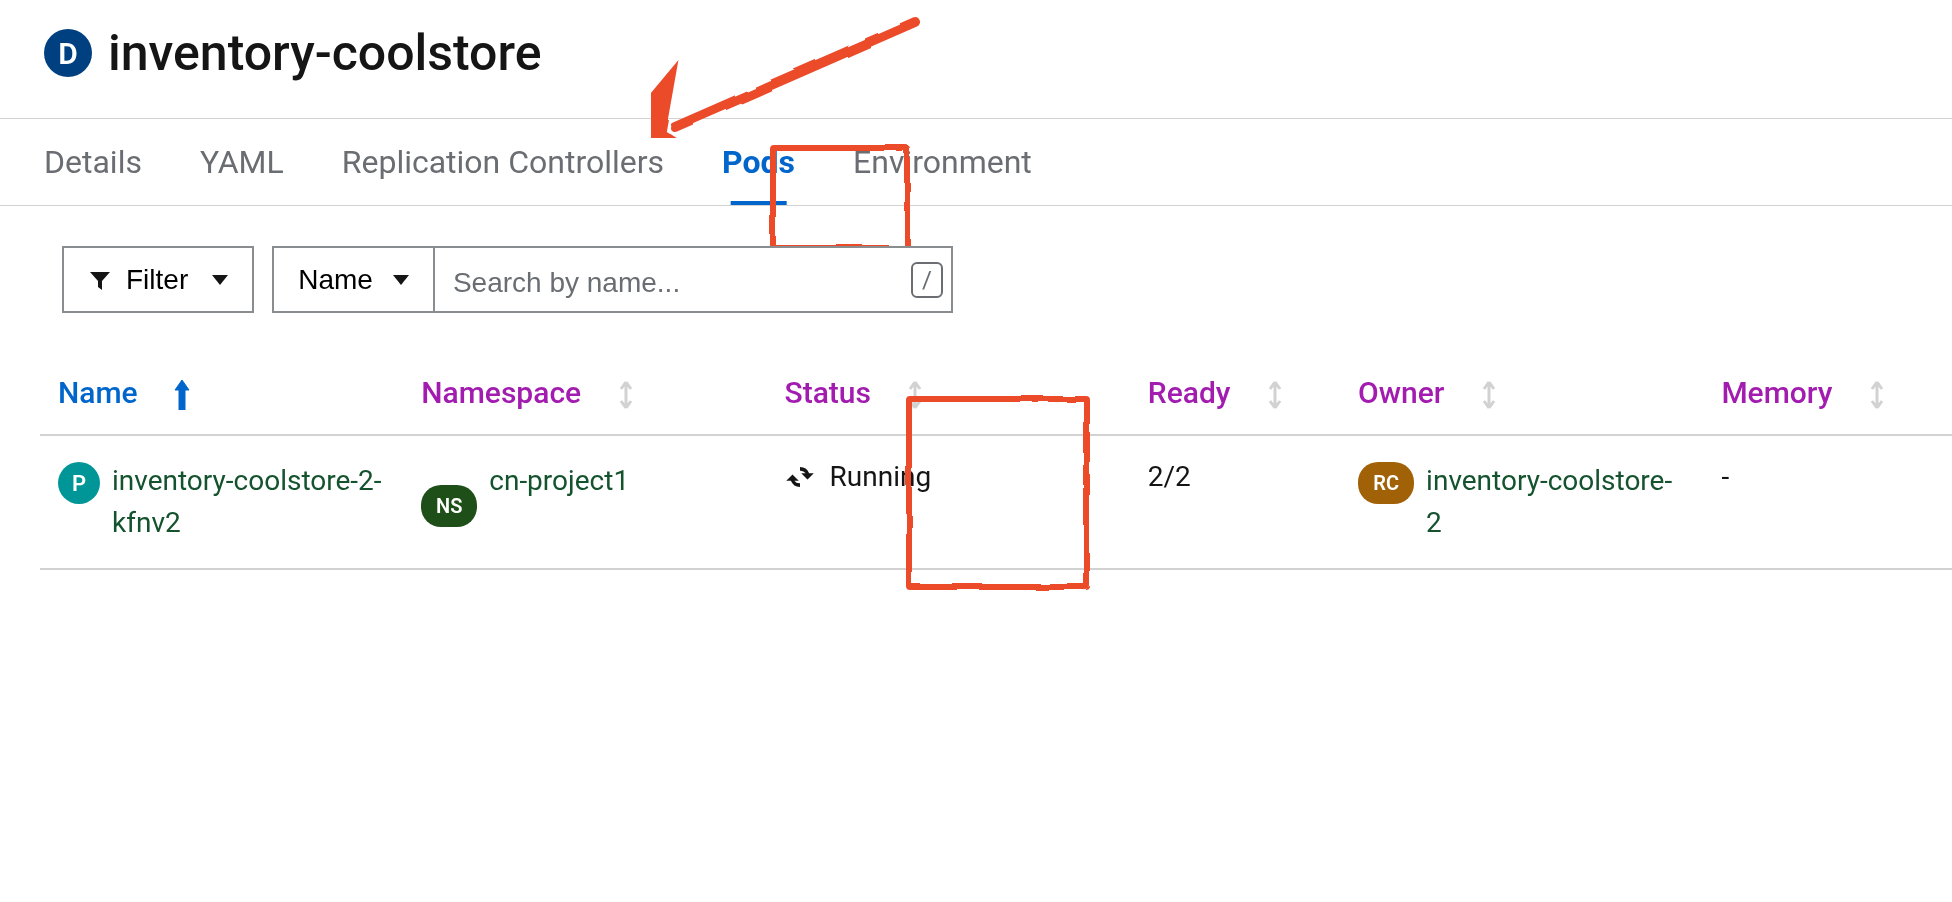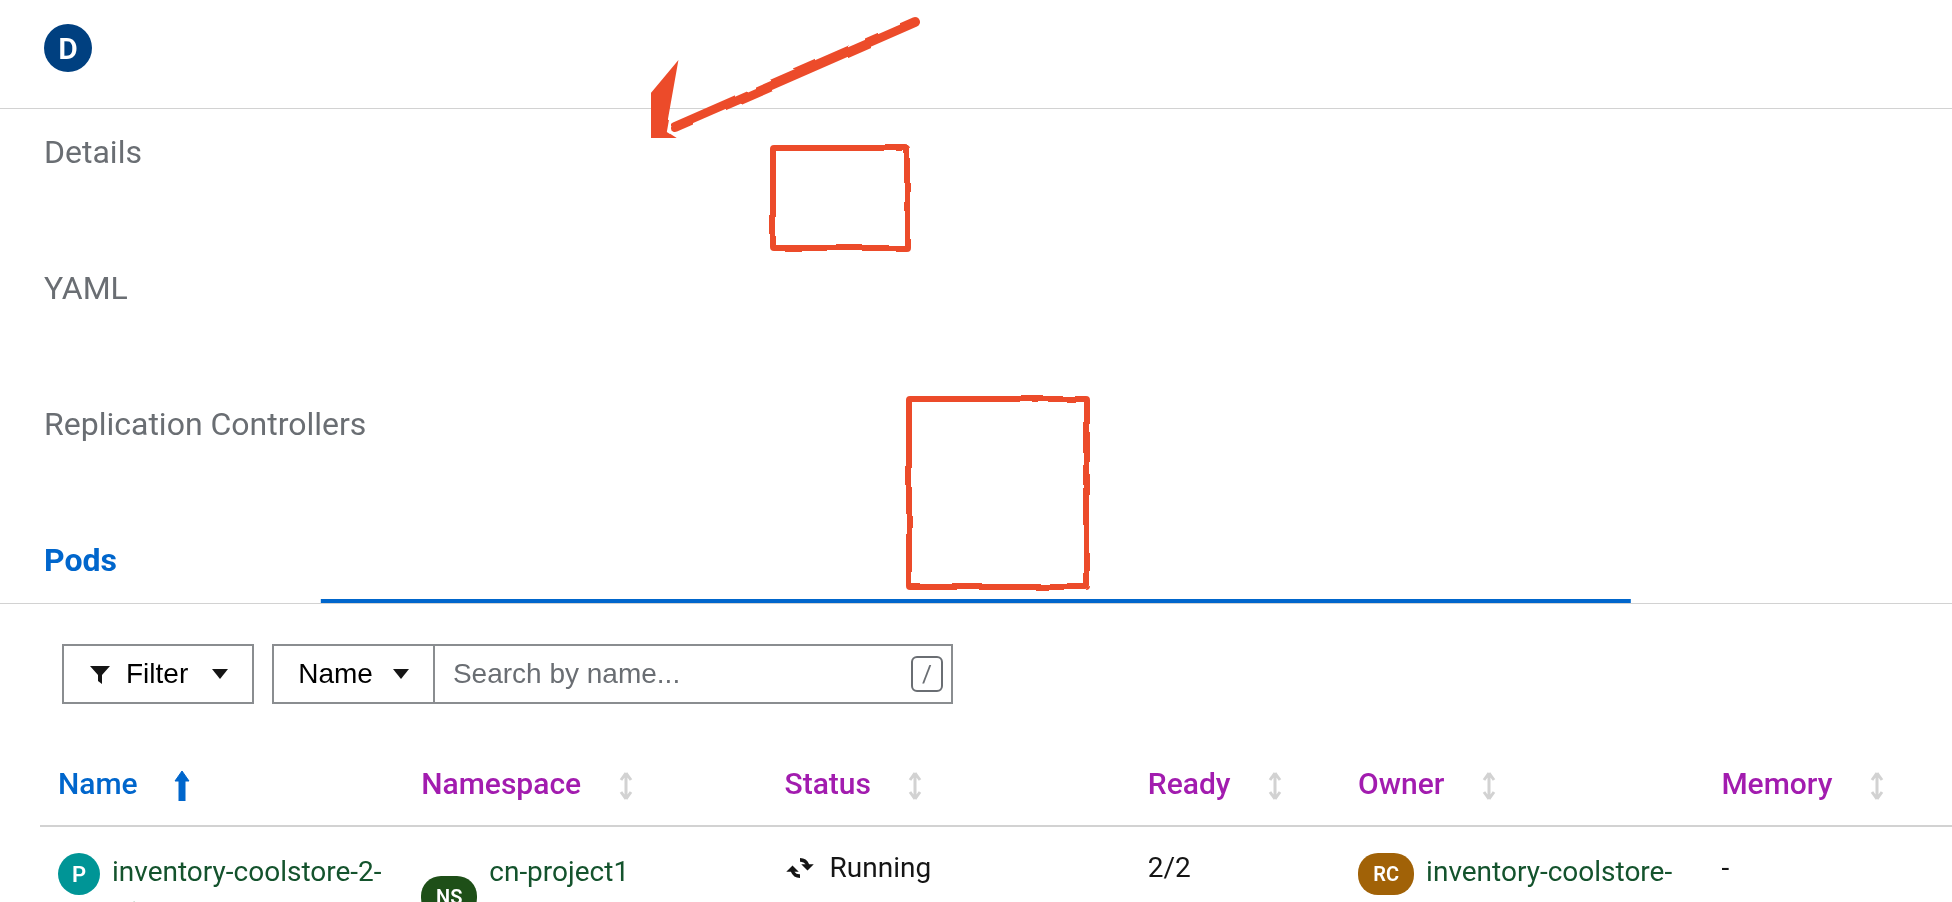"inventory-coolstore" h1.page-title { html: none -> <h1>inventory-coolstore</h1> }
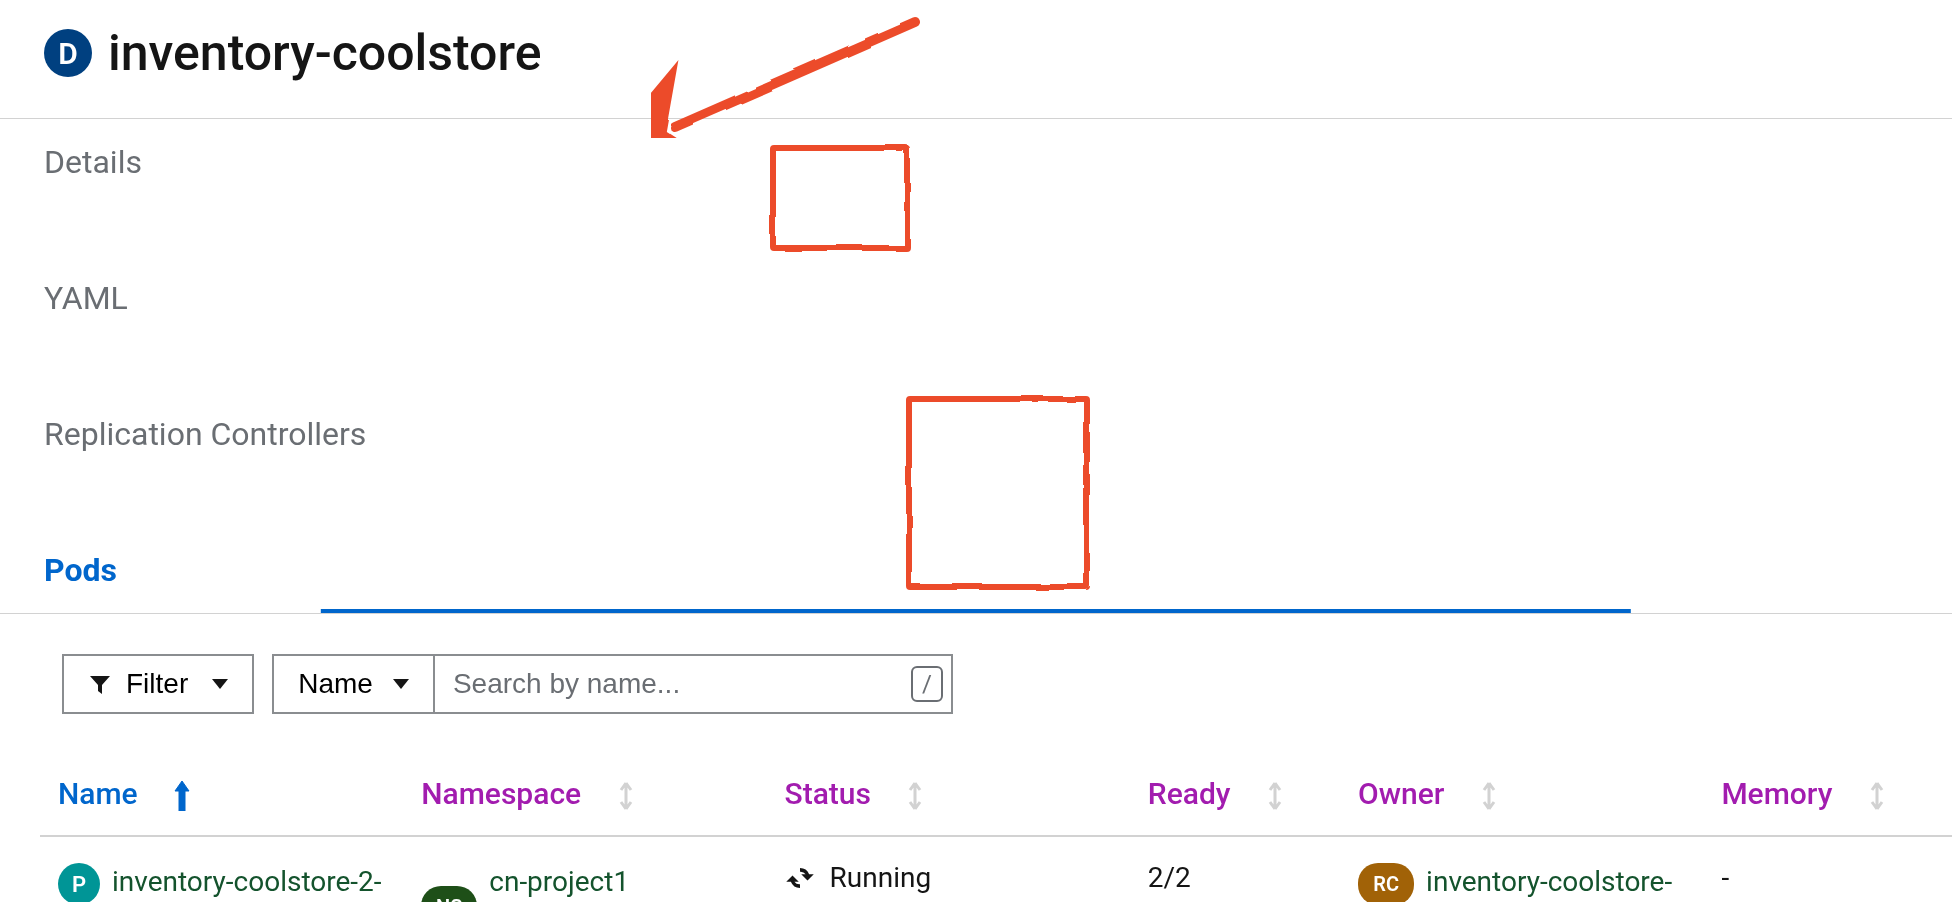"Details" .tabs { flex-direction: column -> none }
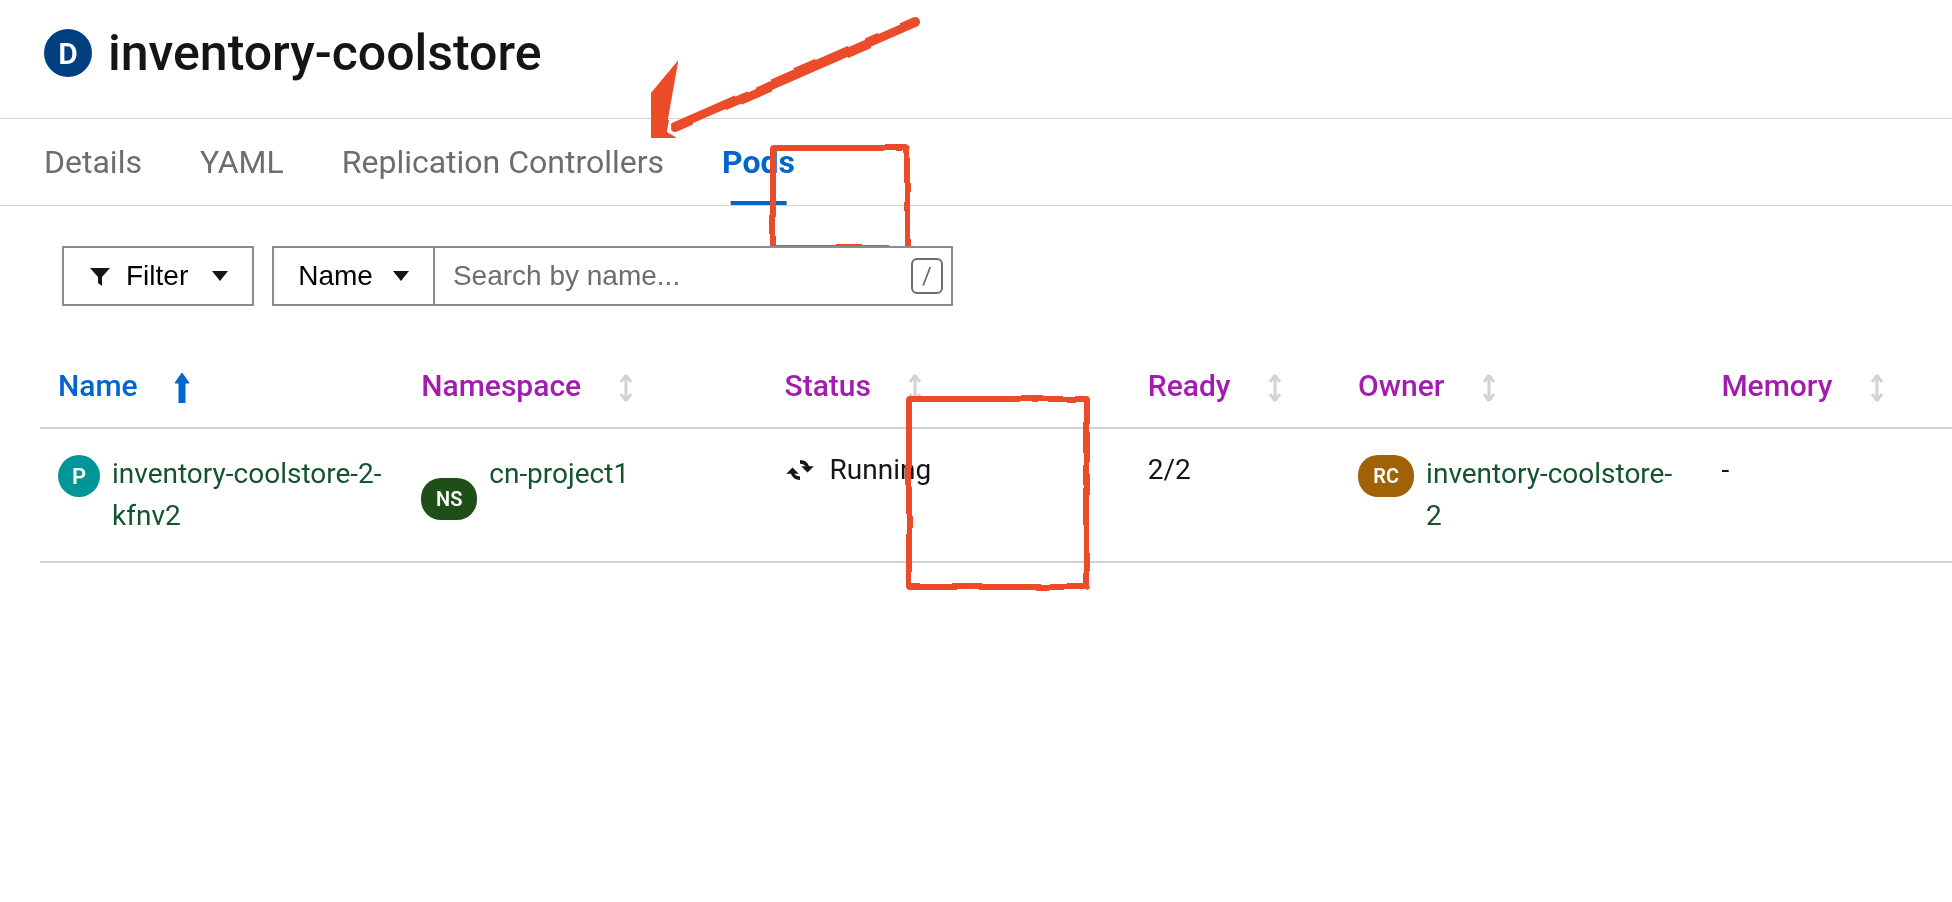"Environment" div.tab { html: none -> <div>Environment</div> }
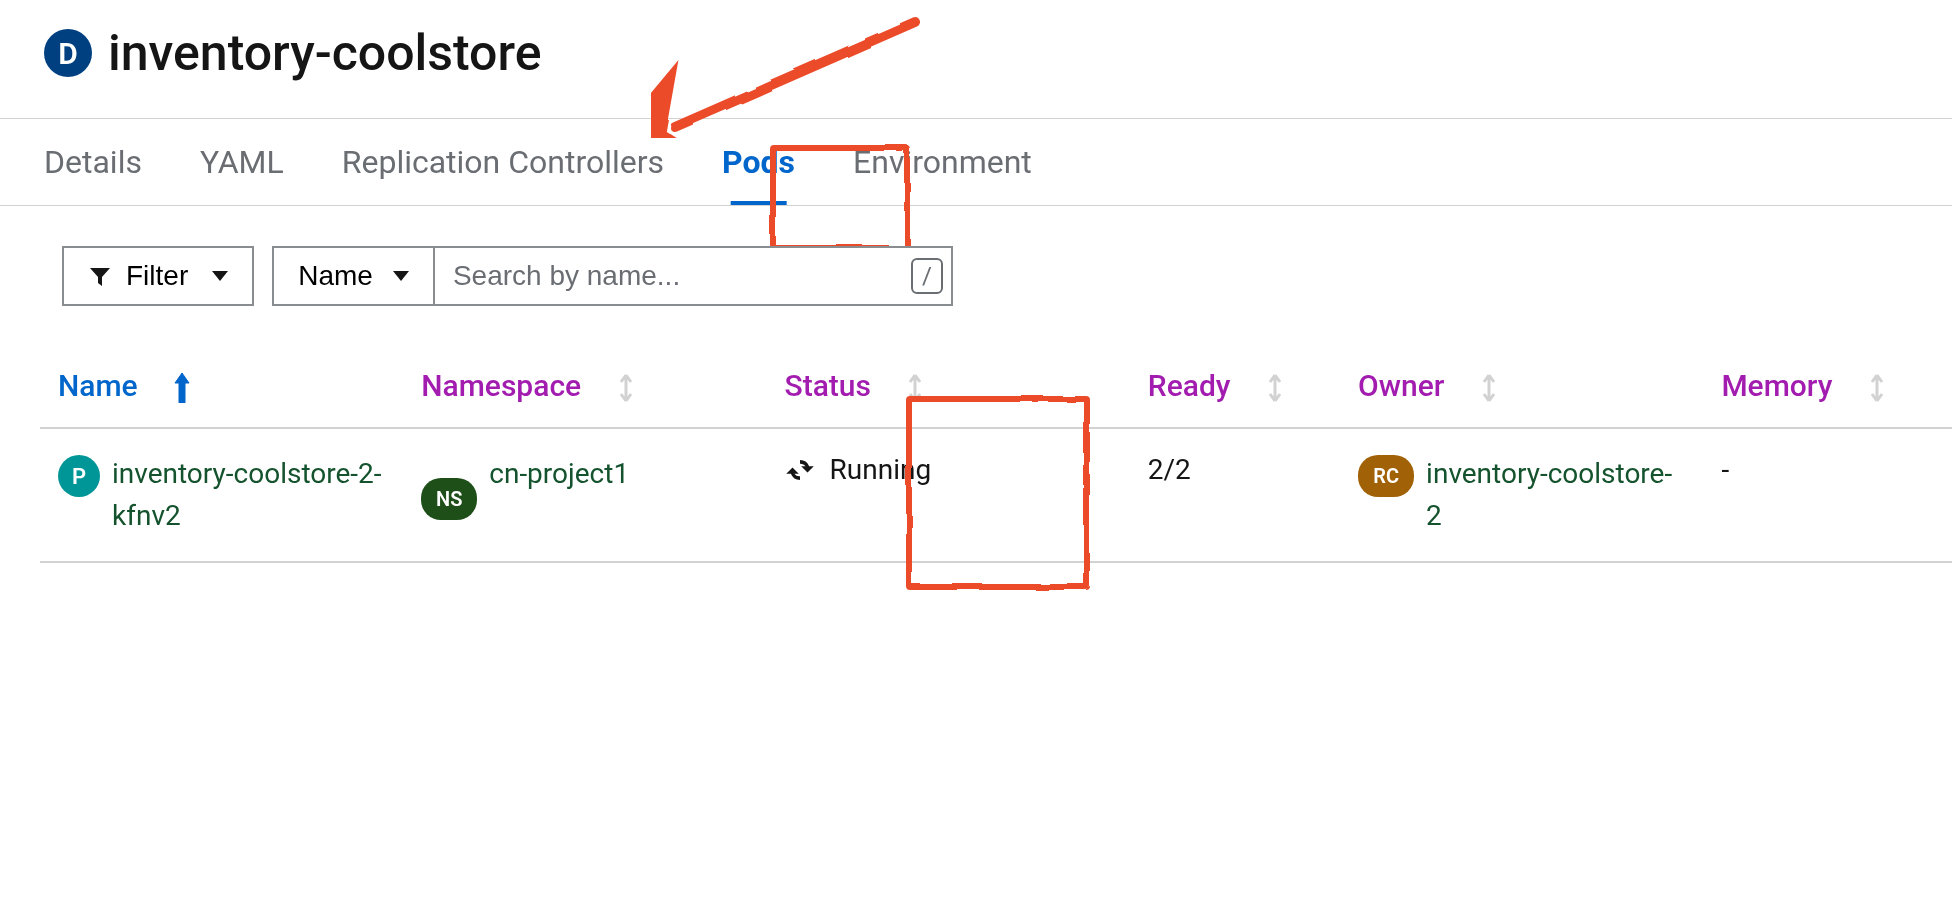"Search by name..." .search-input { padding: 12px 60px 12px 18px -> 19px 60px 12px 18px }
